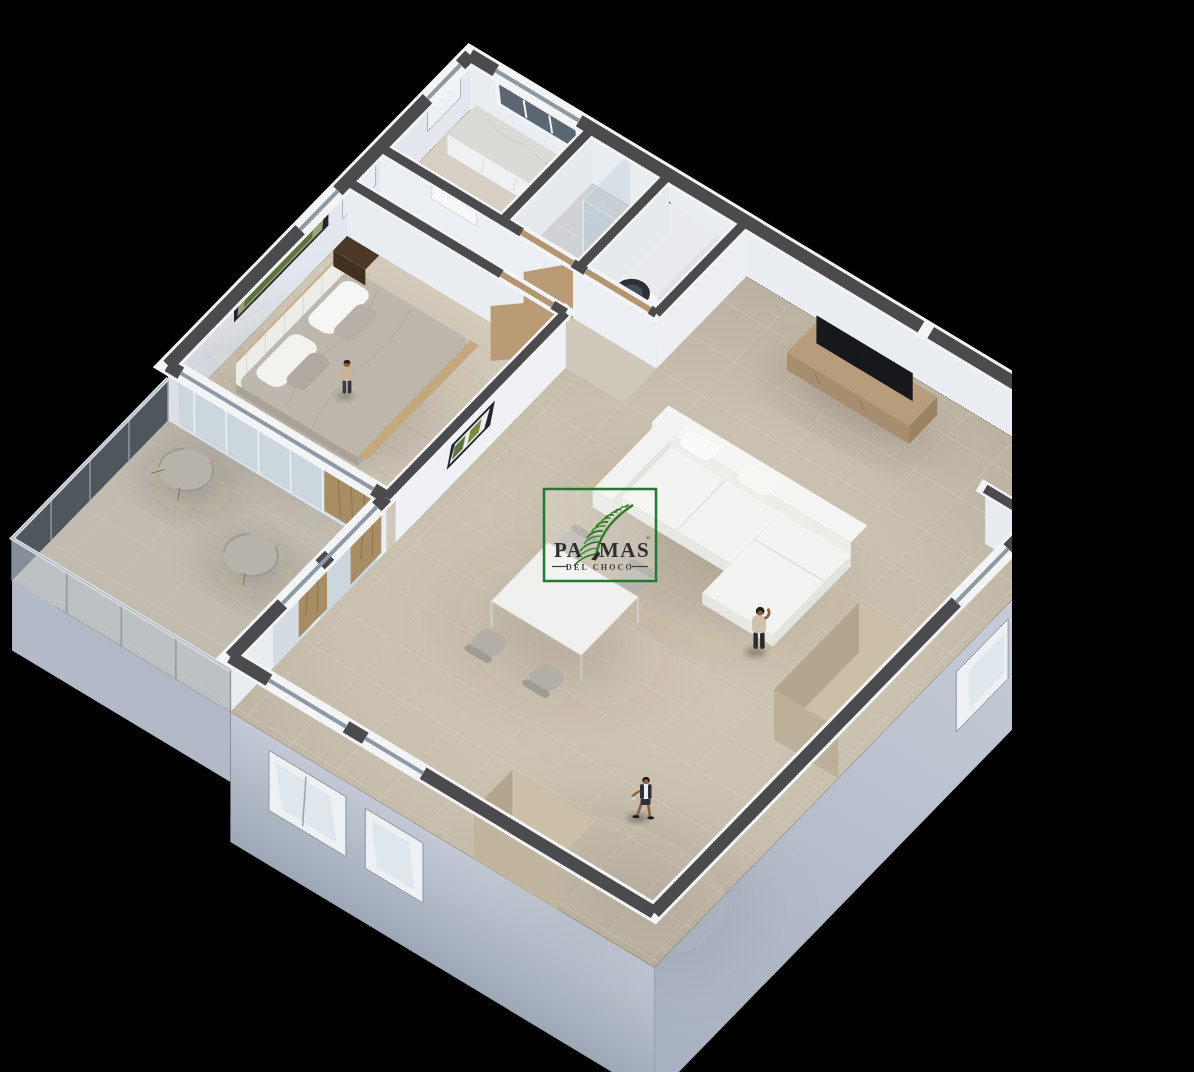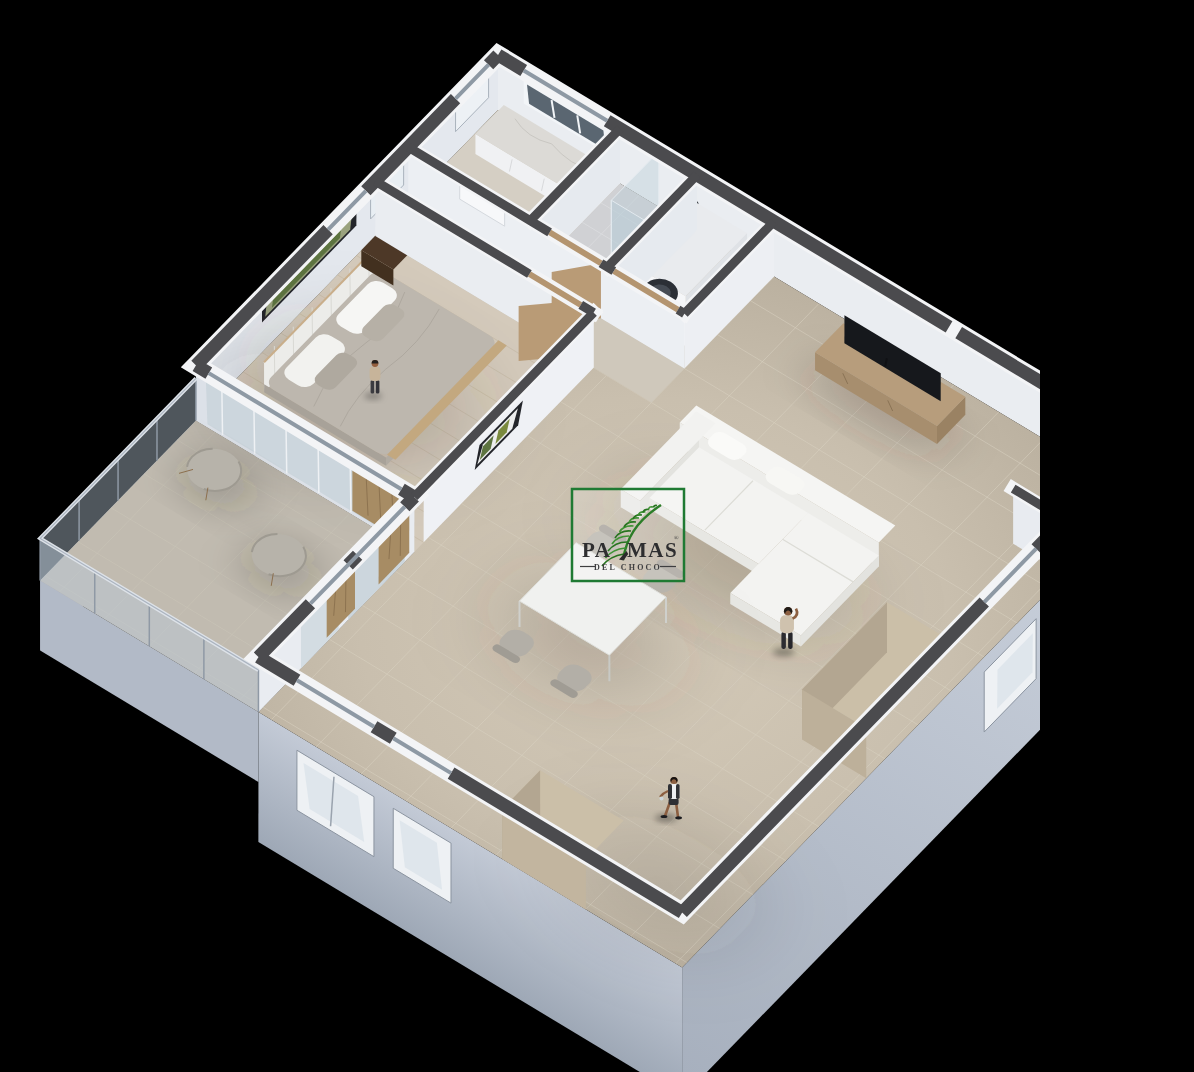"PA" .stage { margin-left: 28px -> none }
